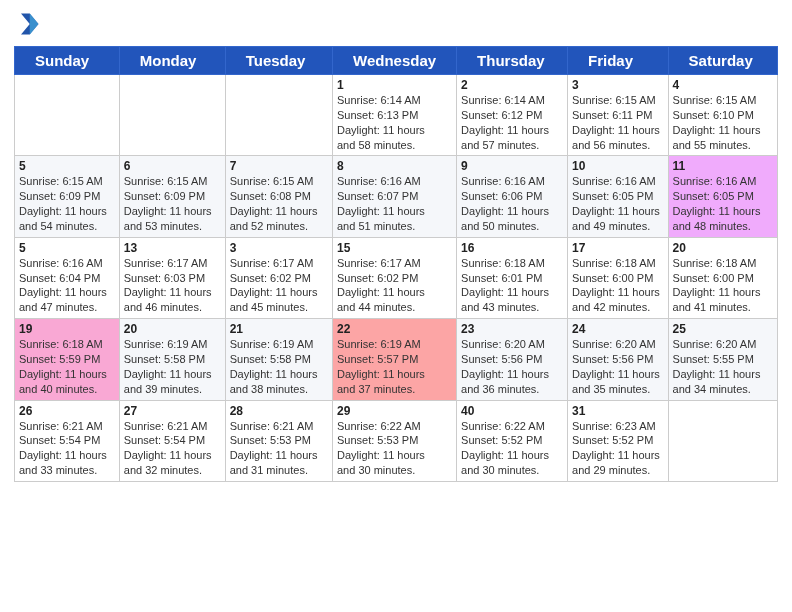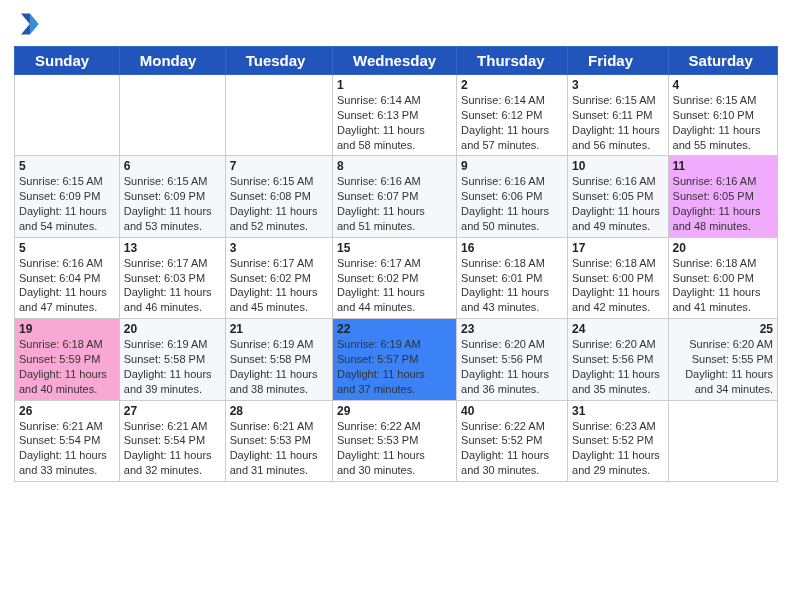"22" td { background: #3b82f6 -> #fca5a5 }
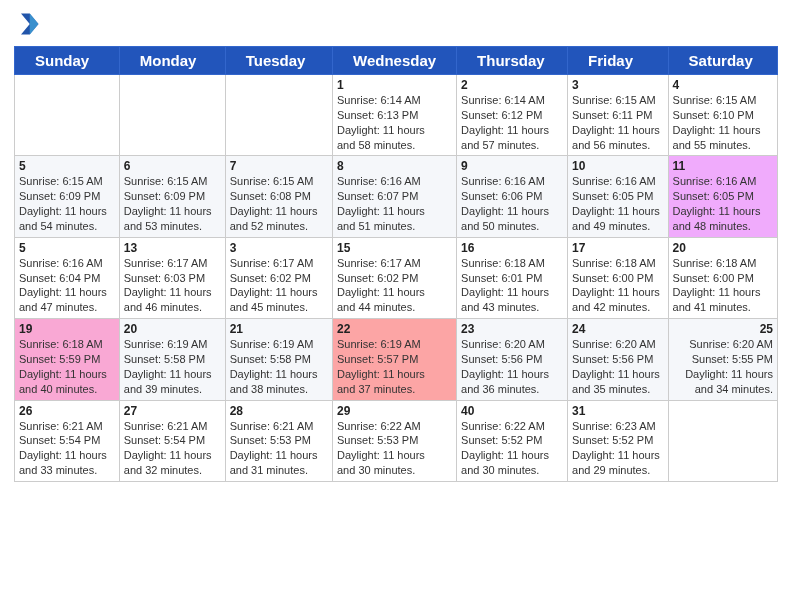"25" td { text-align: right -> none }
